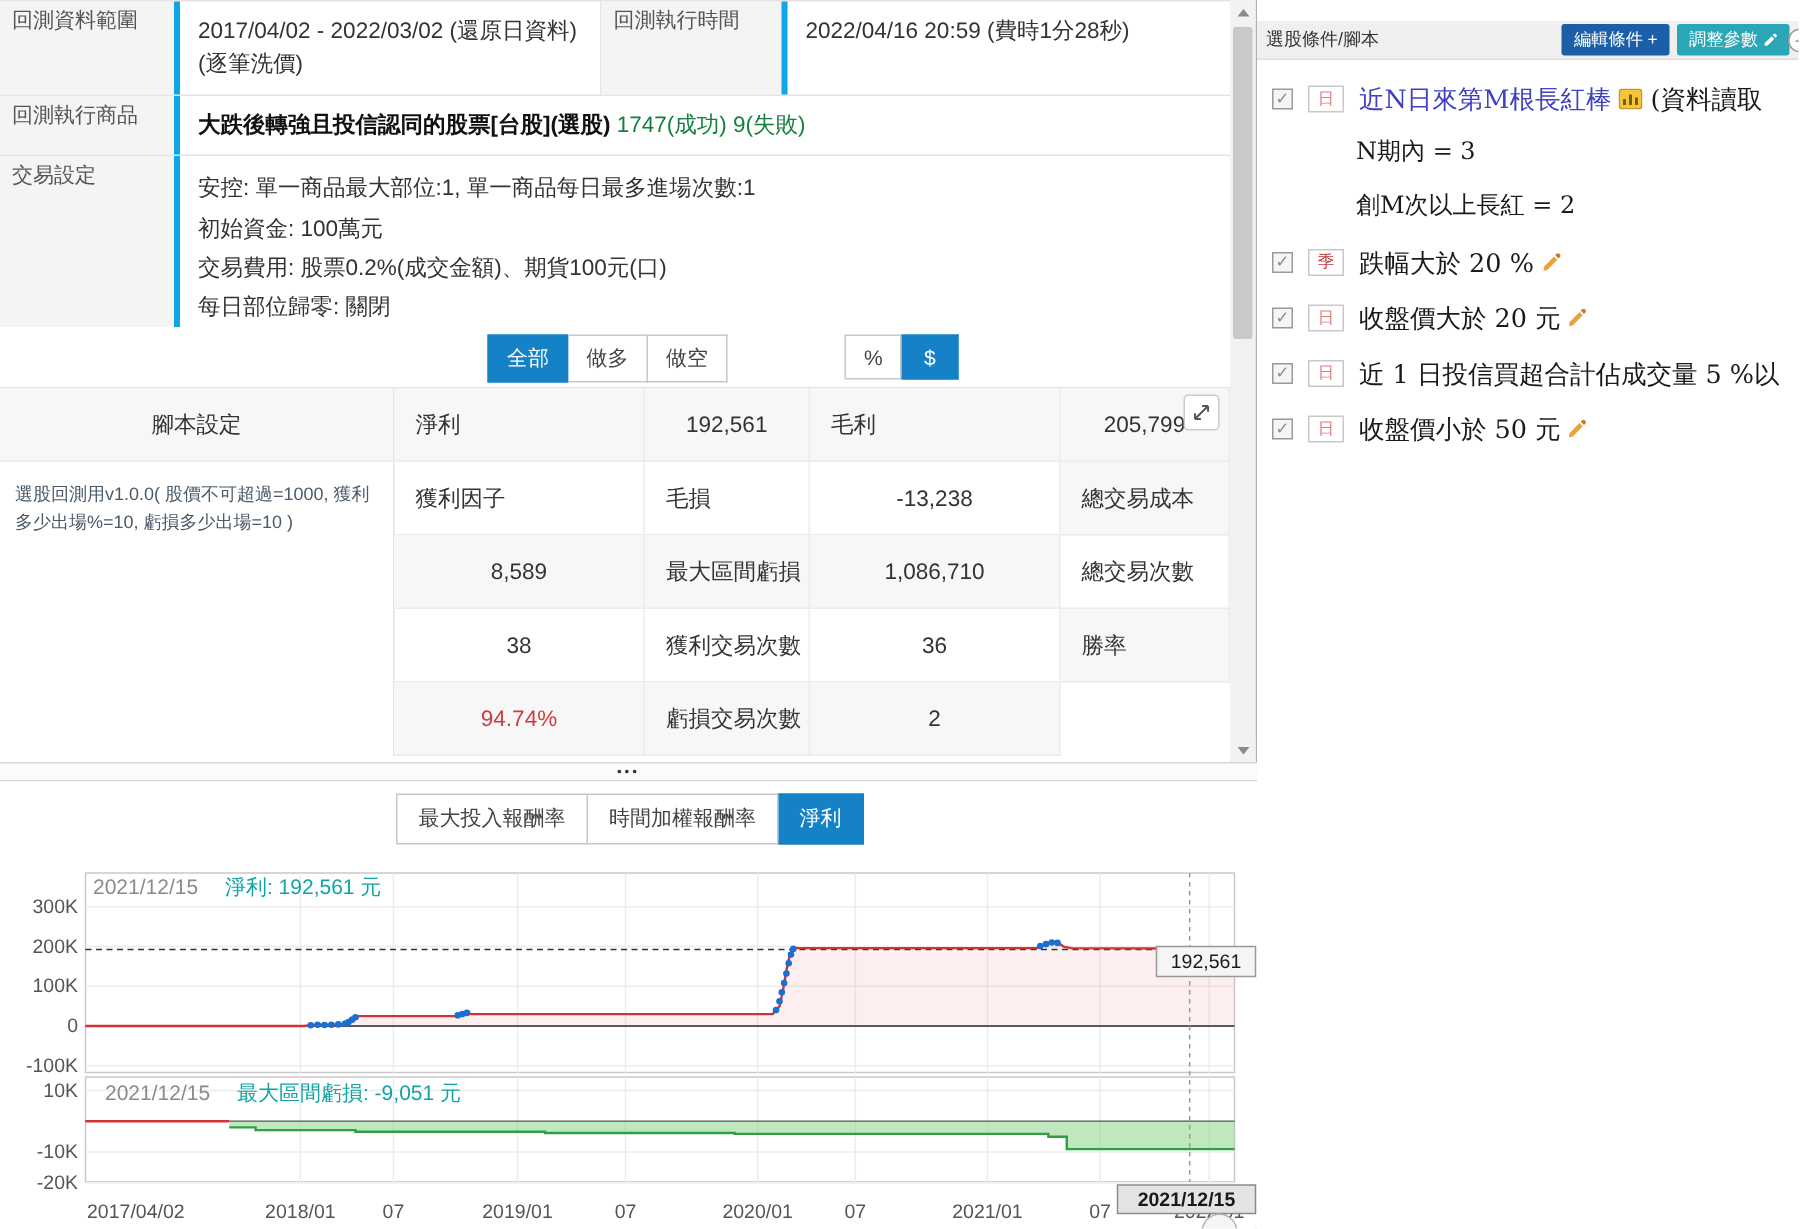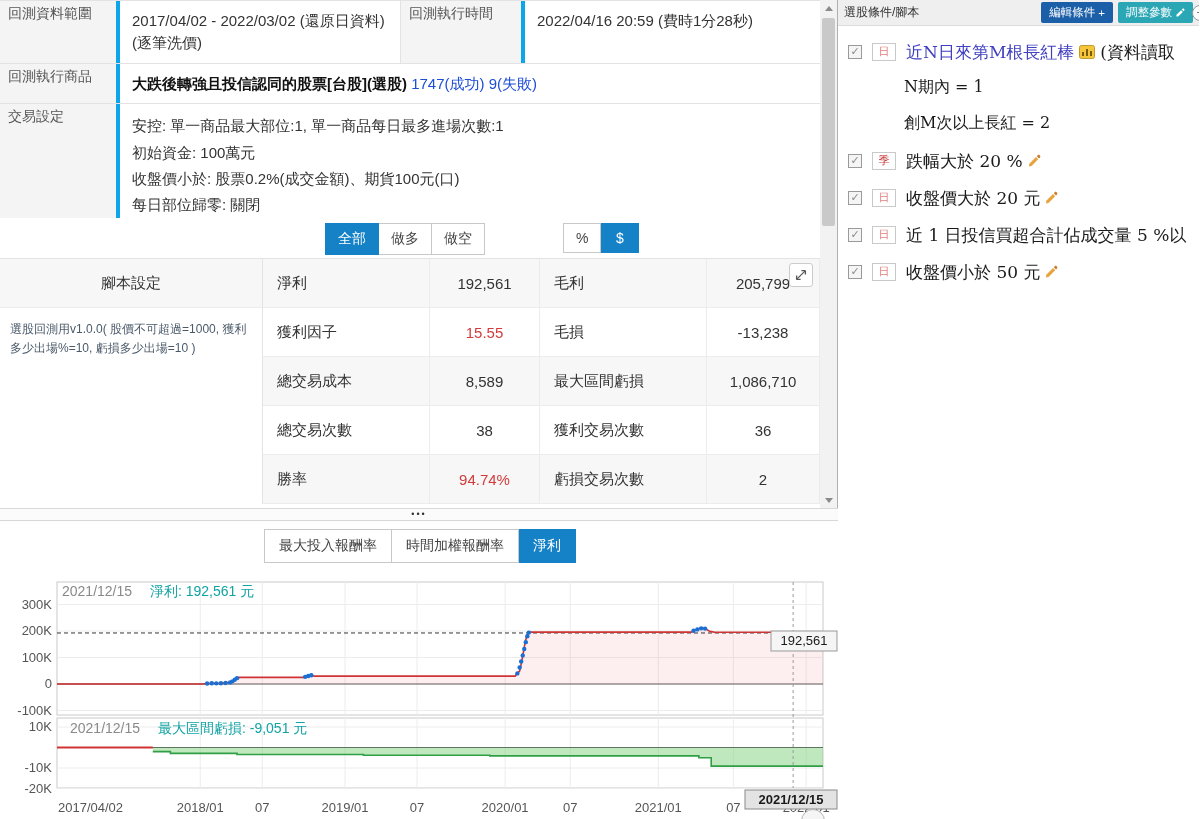"選股條件/腳本" .sb-header { margin-top: none -> 14px }
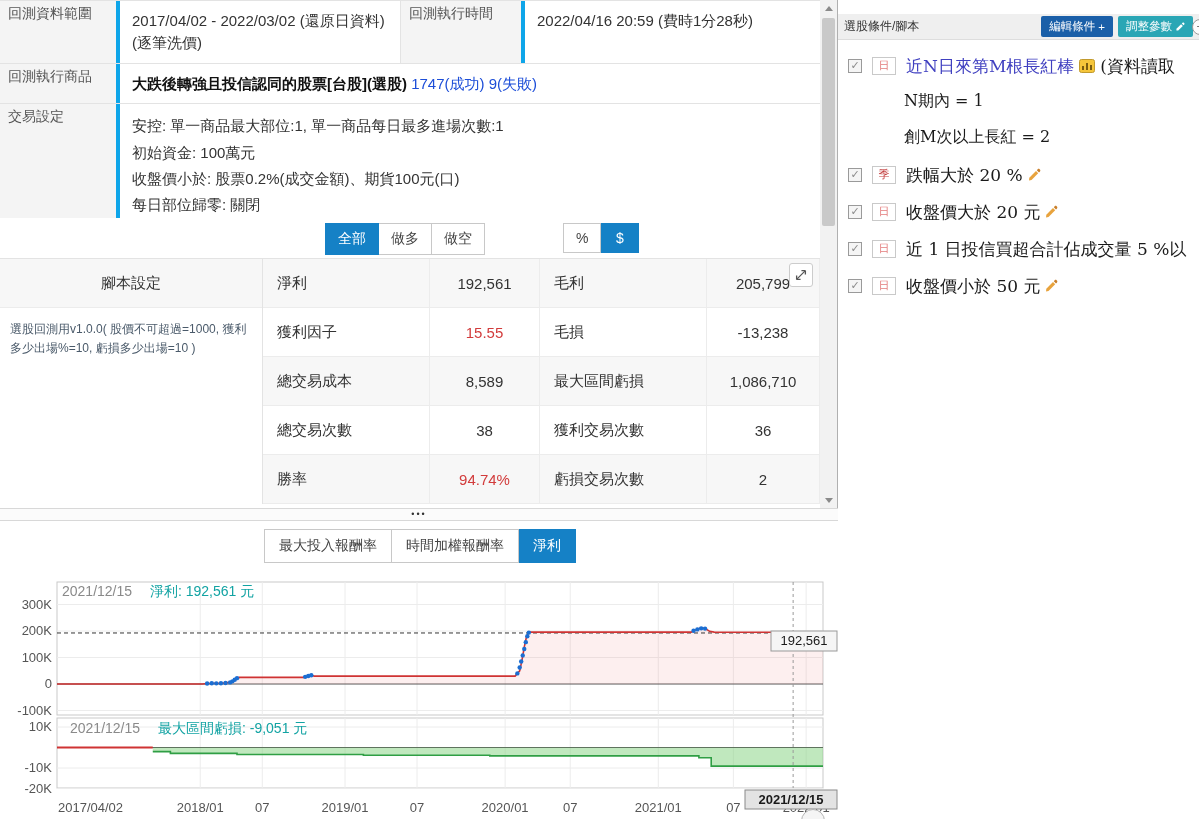"1747(成功) 9(失敗)" .product-link { color: #1d4ed8 -> #15803d }
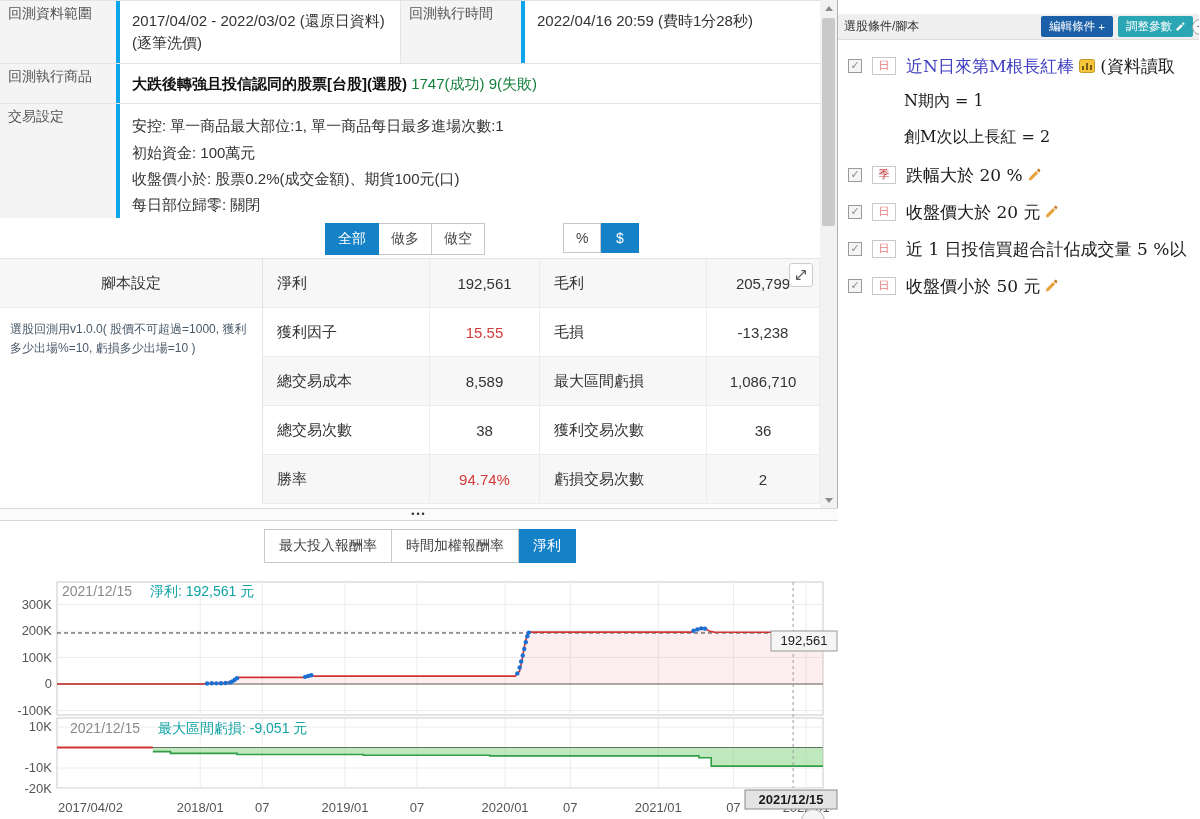"N期內 = 1" li.param { text: 1 -> 3 }
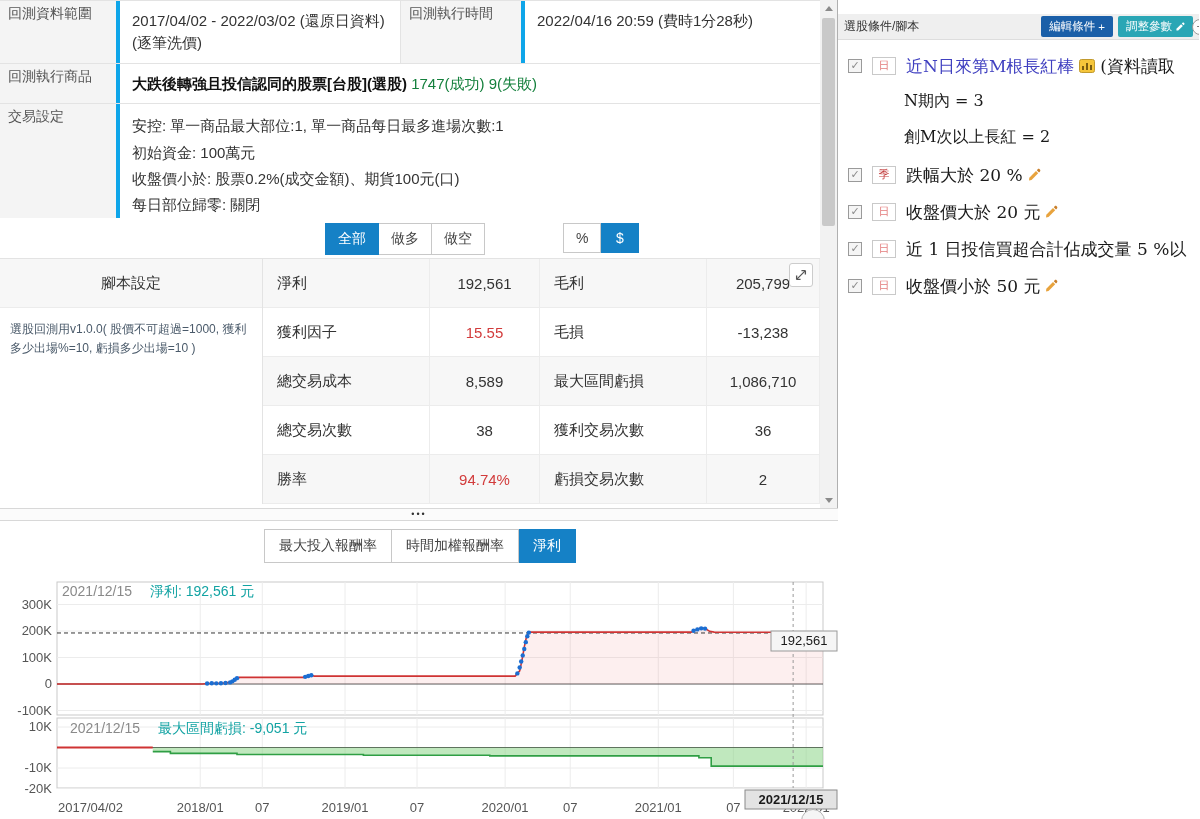"收盤價小於: 股票0.2%(成交金額)、期貨100元(口)" div { text: 收盤價小於 -> 交易費用 }
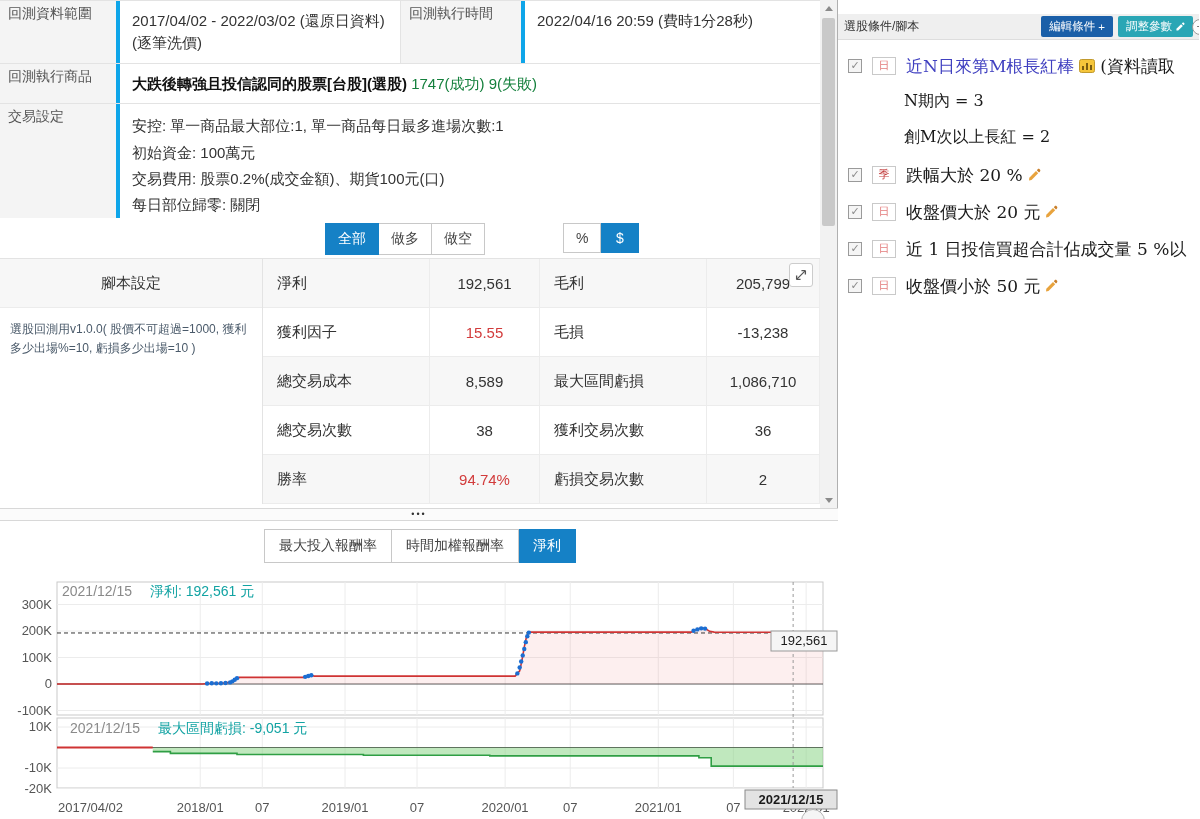"15.55" div.rcell { html: <div>15.55</div> -> none }
